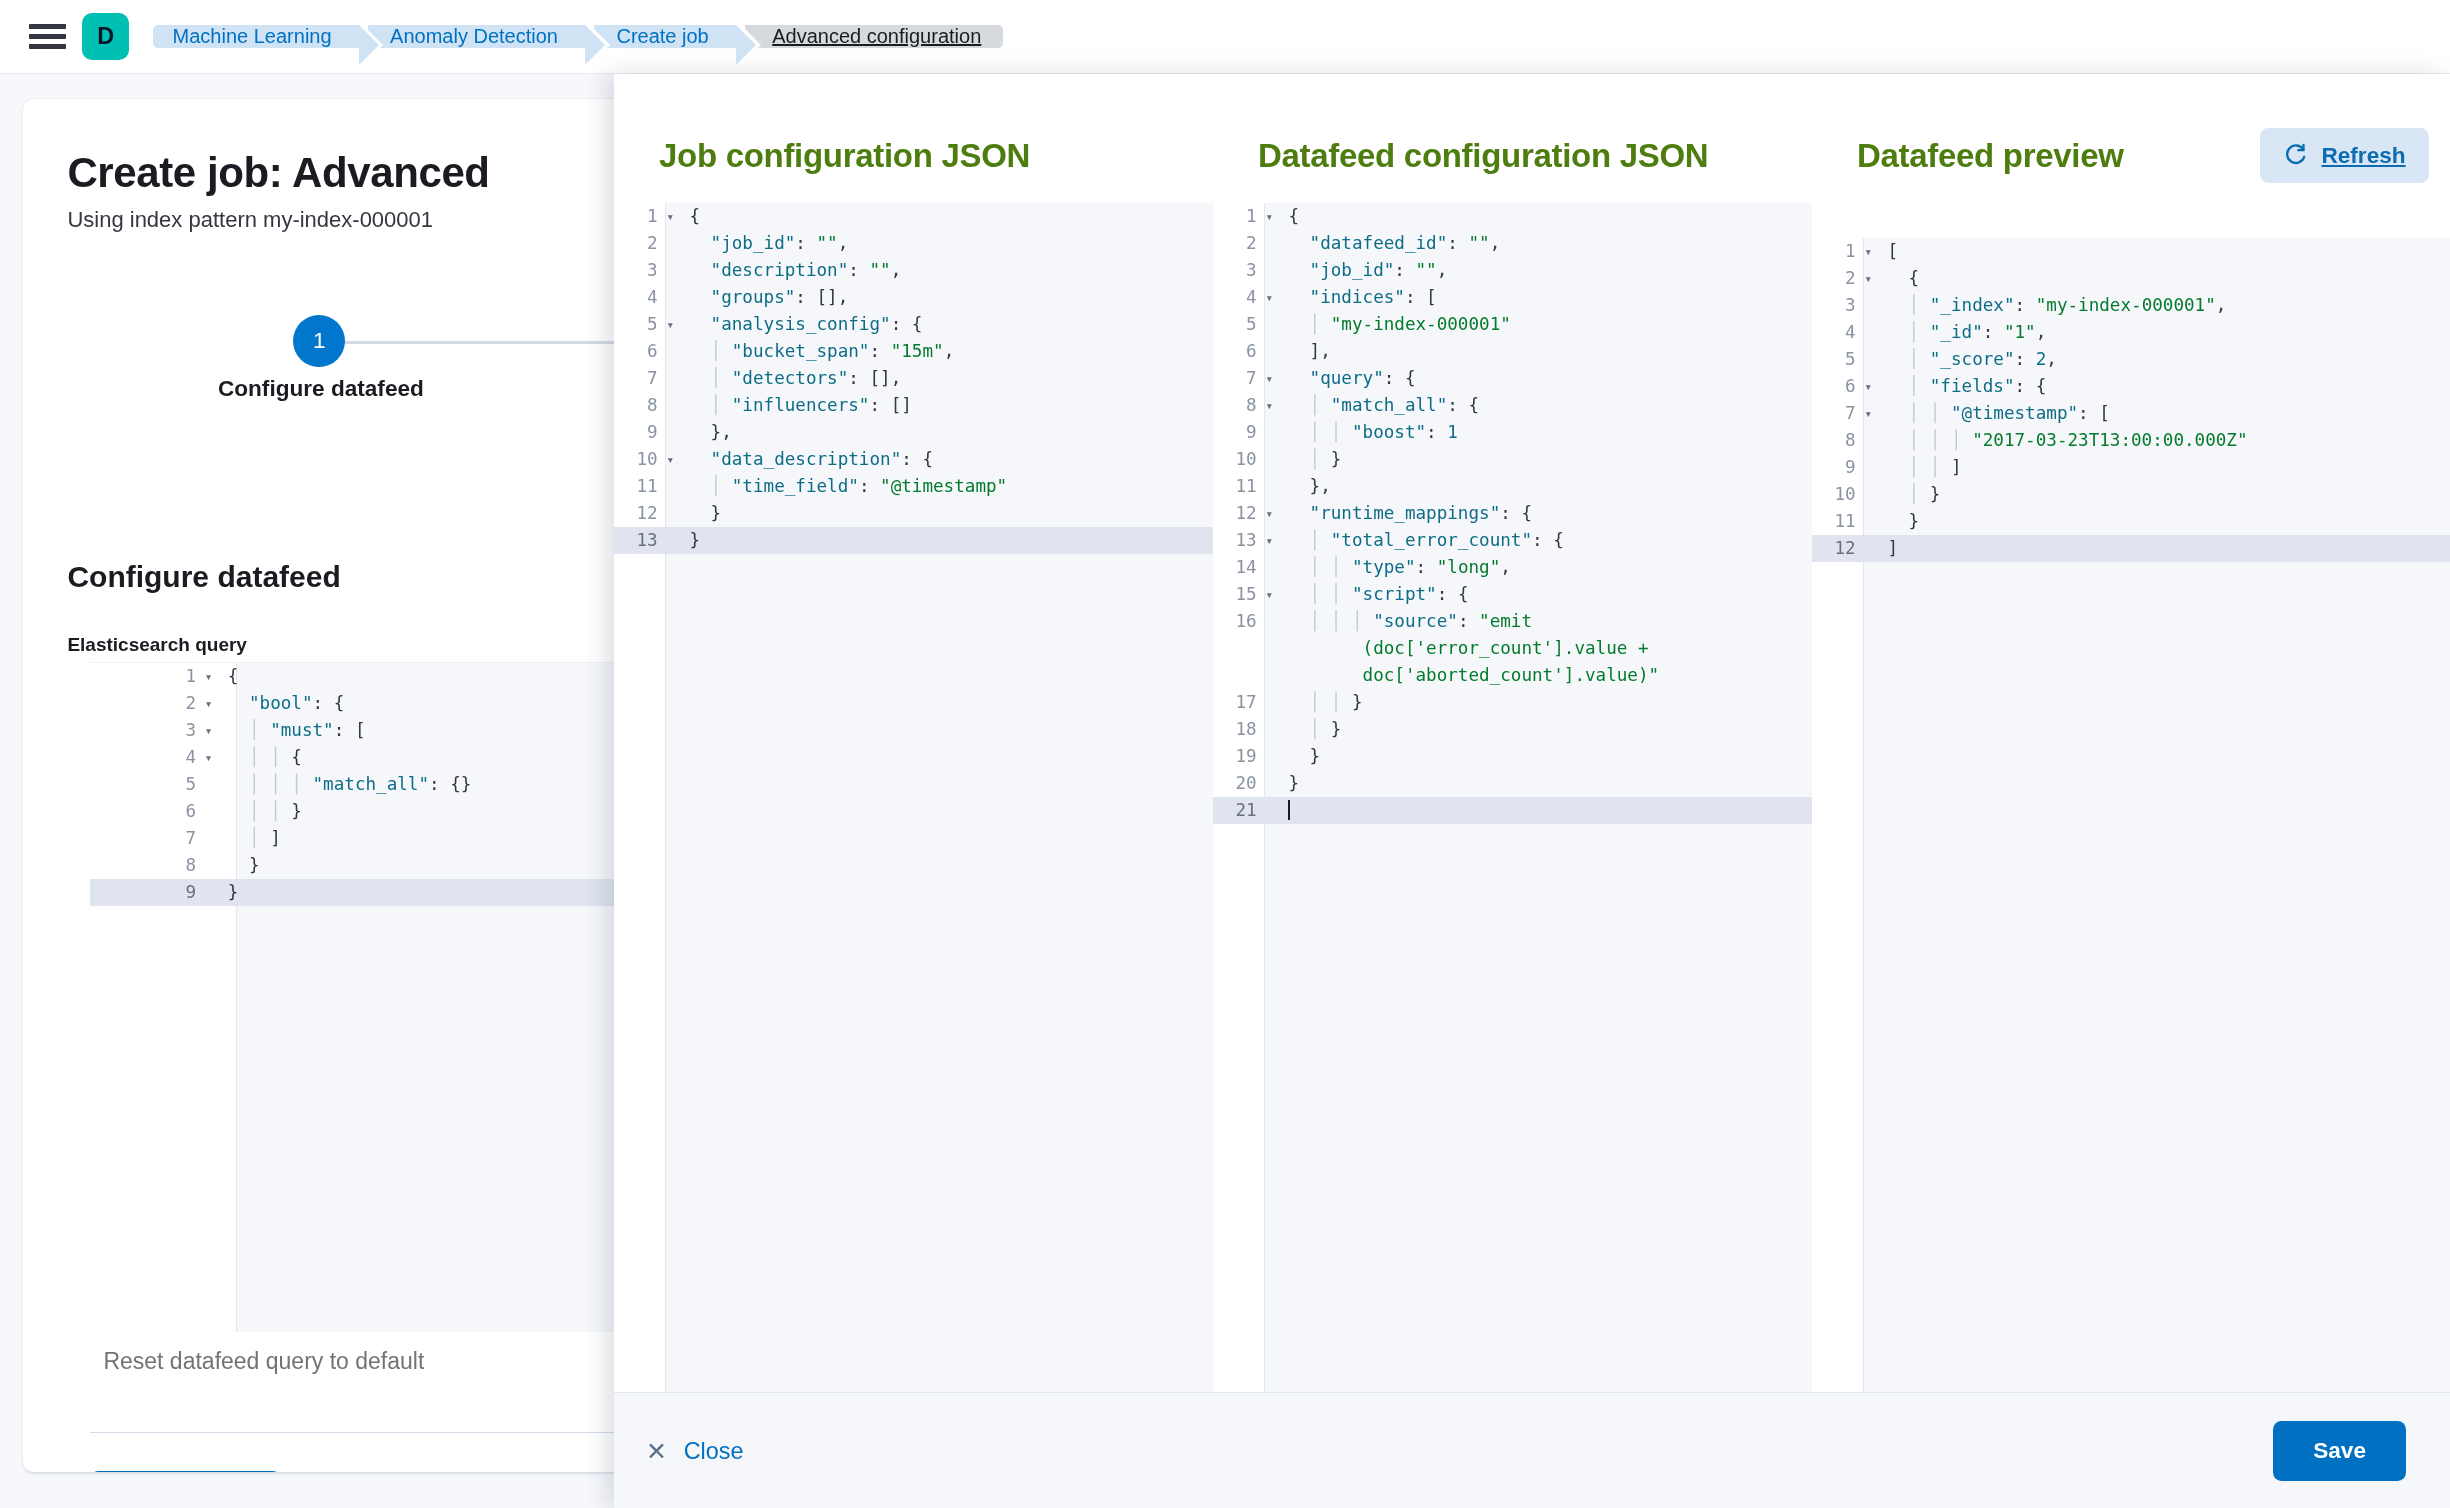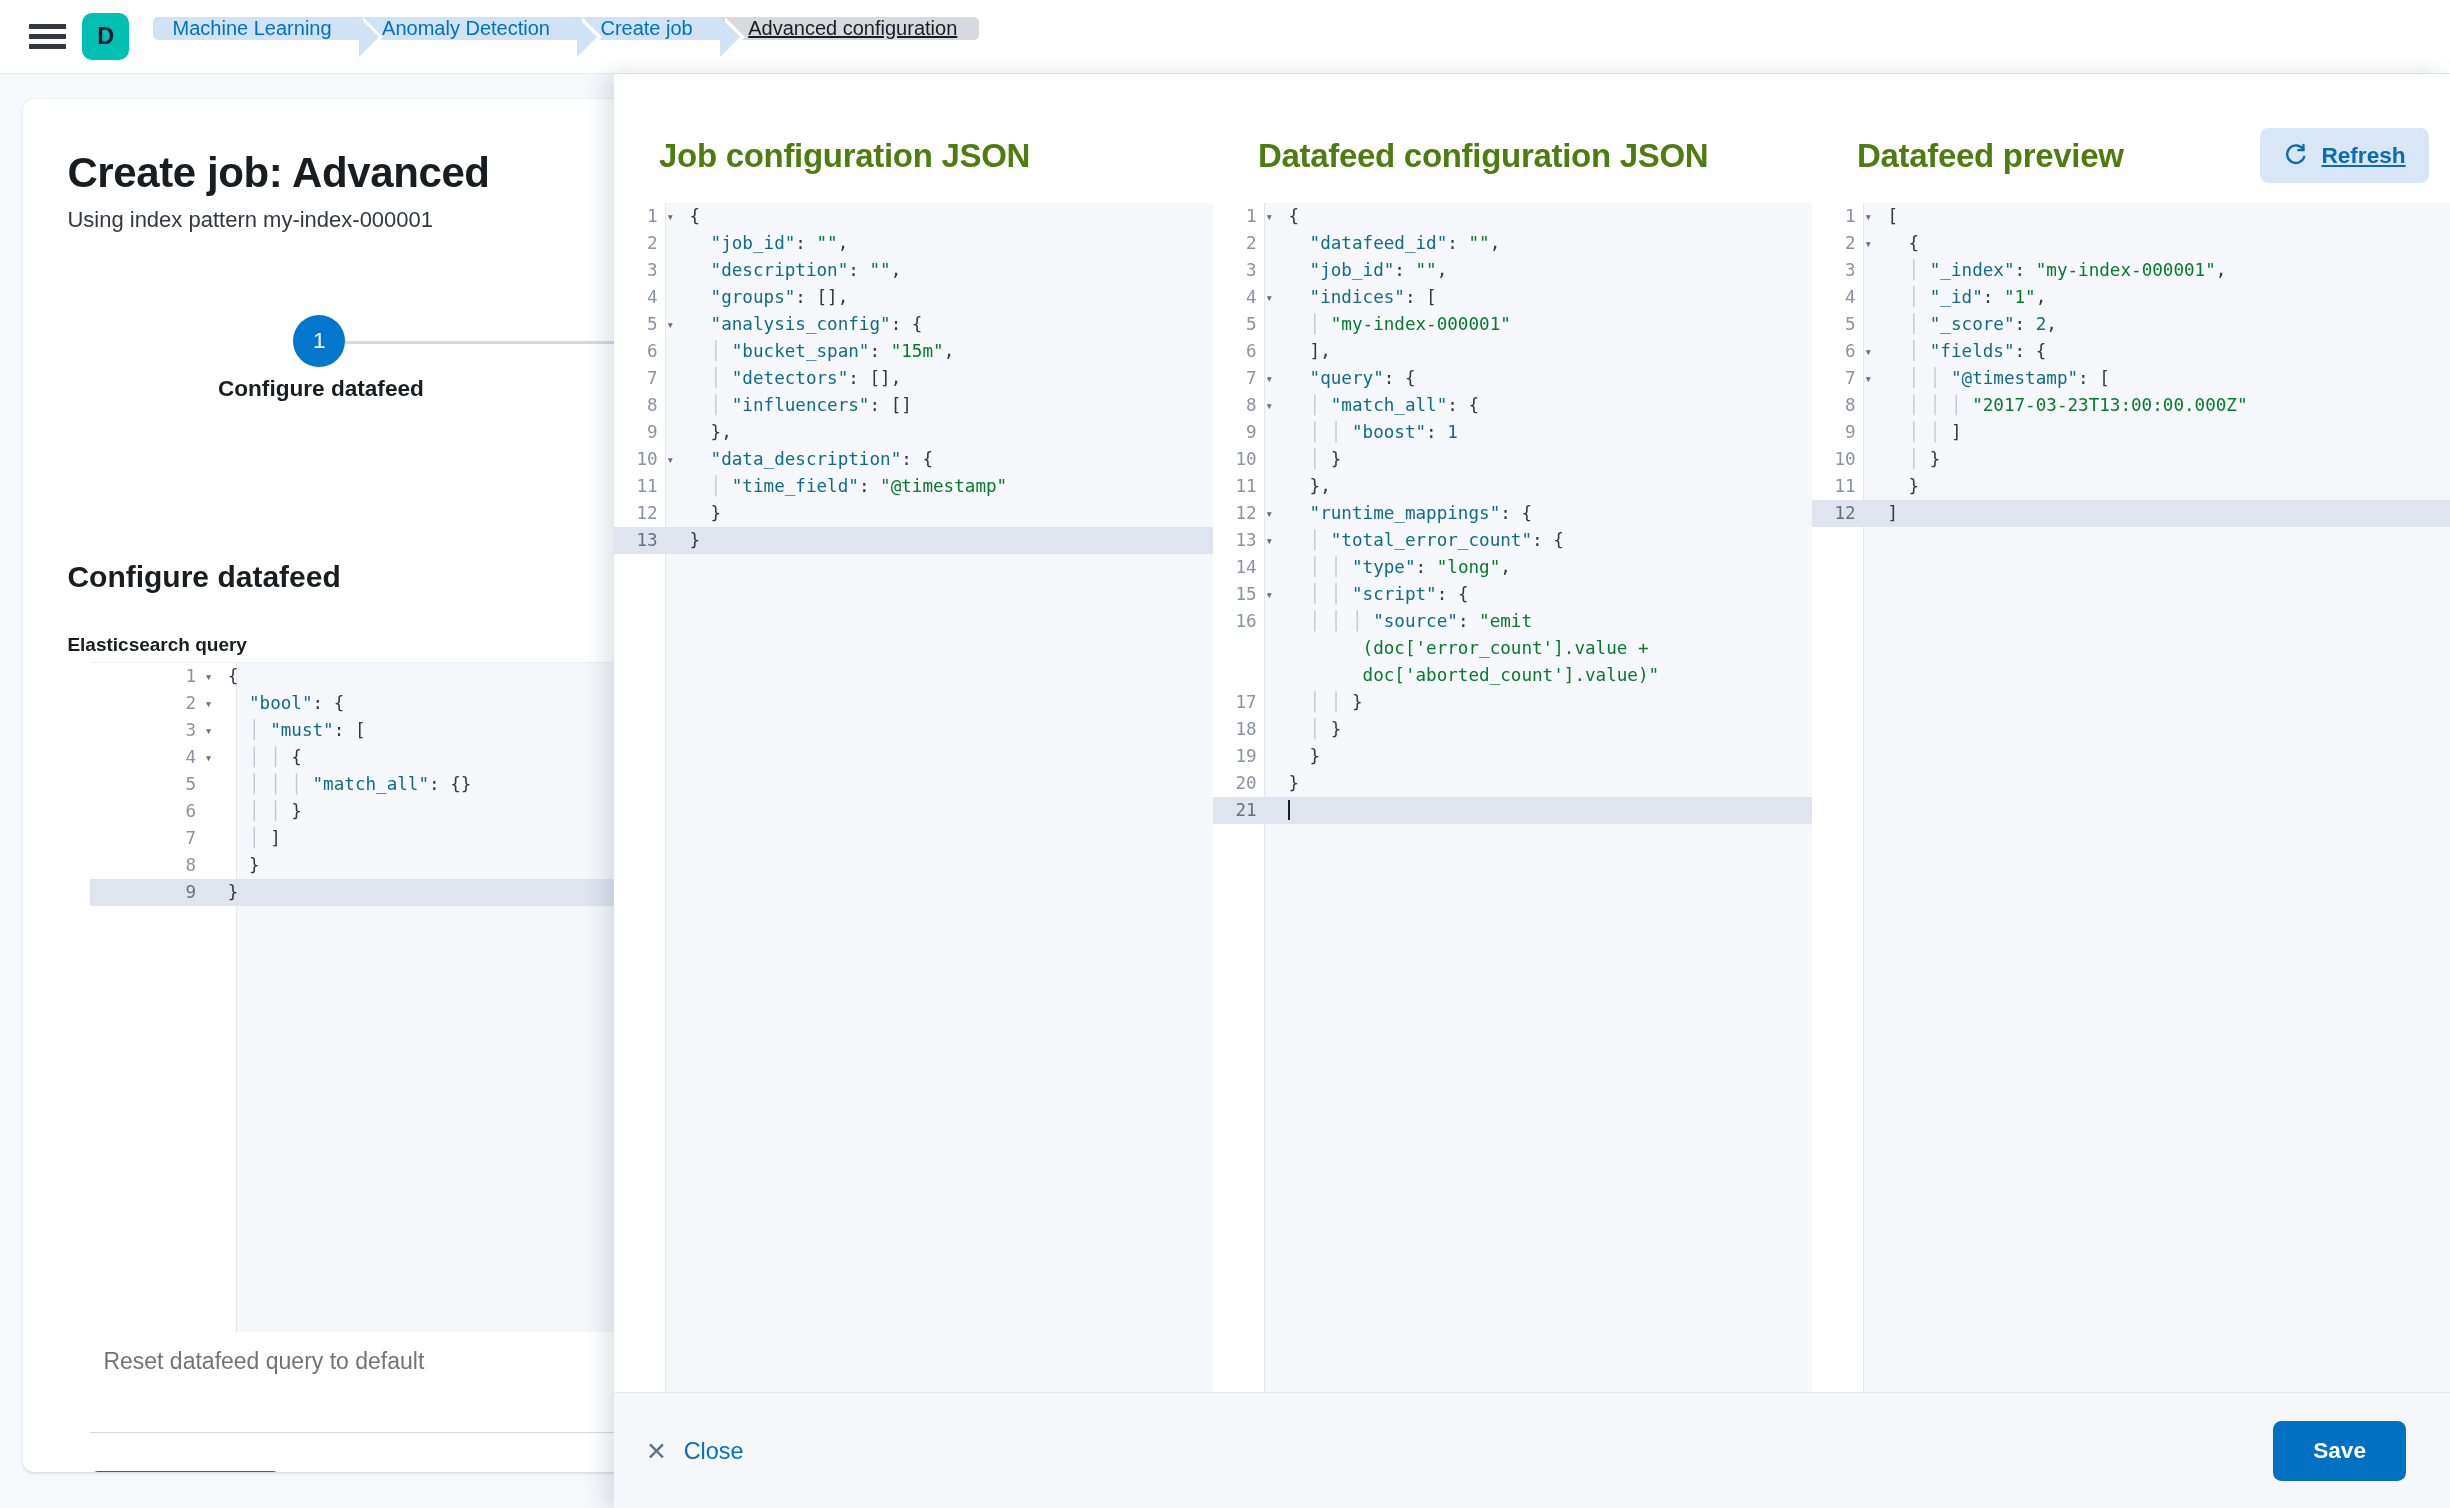"Machine Learning" #breadcrumb { align-items: flex-start -> center; gap: none -> 8px }
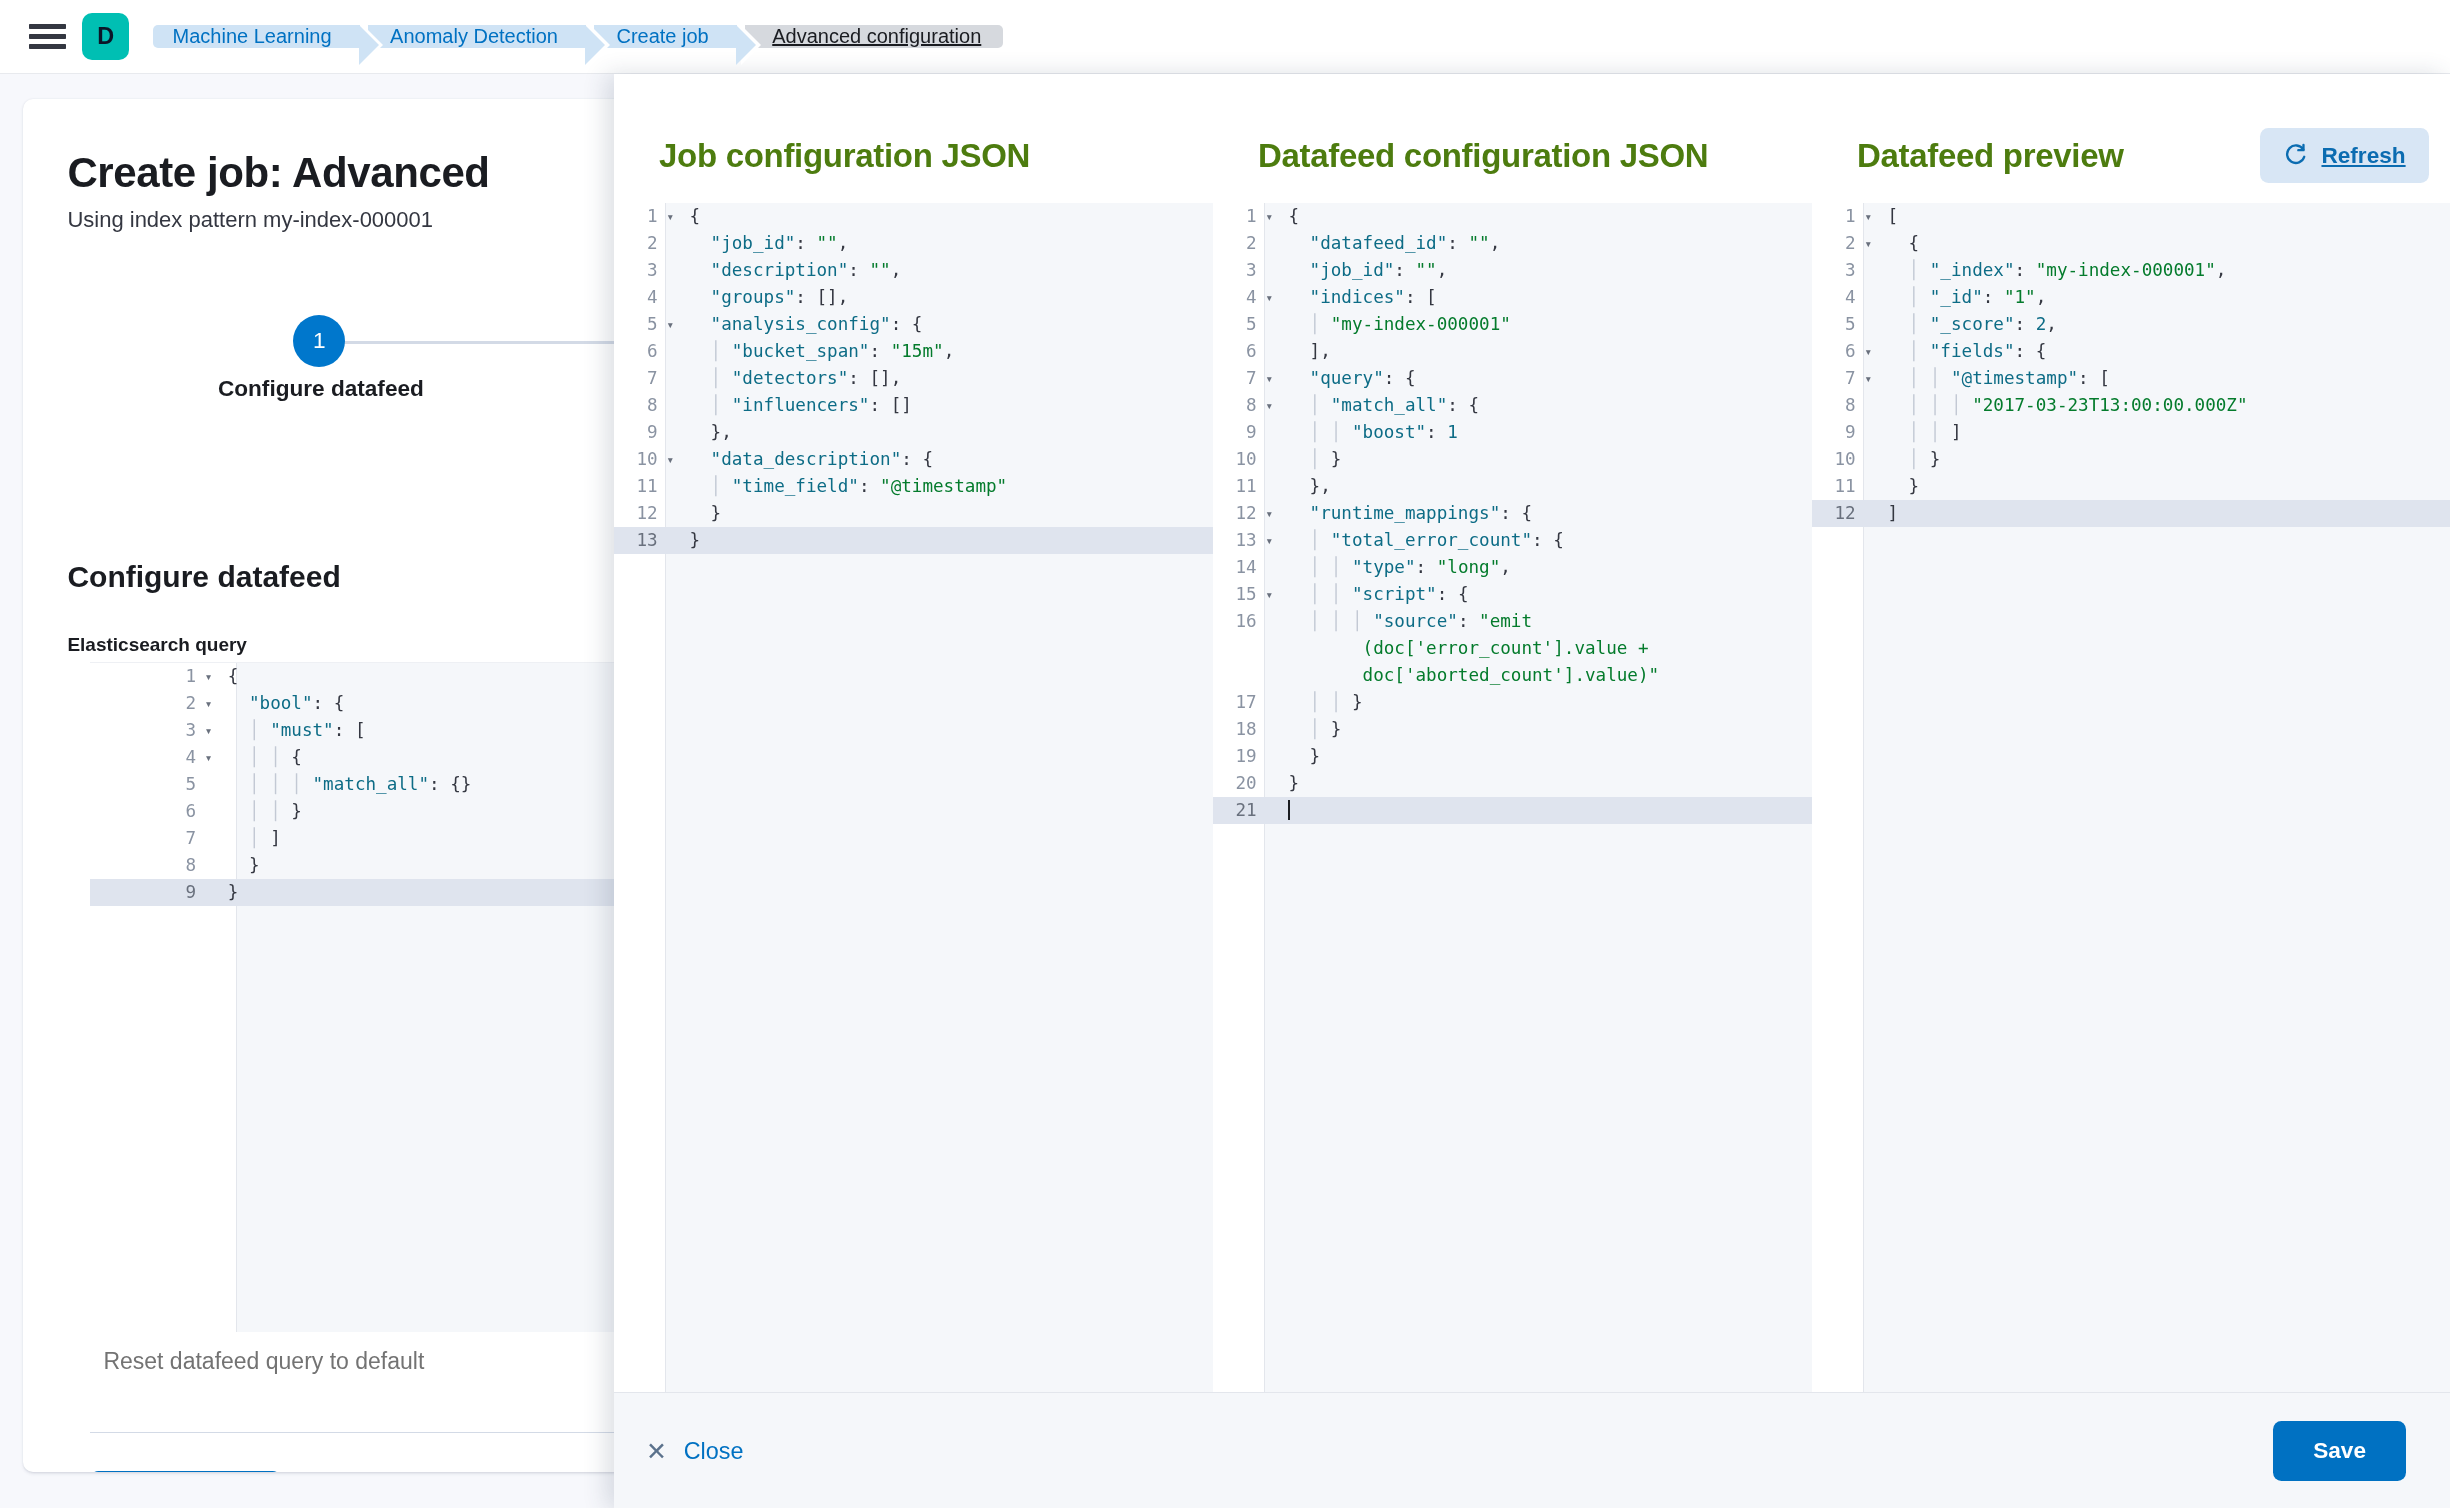"Datafeed preview" #panel-preview { gap: none -> 35px }
